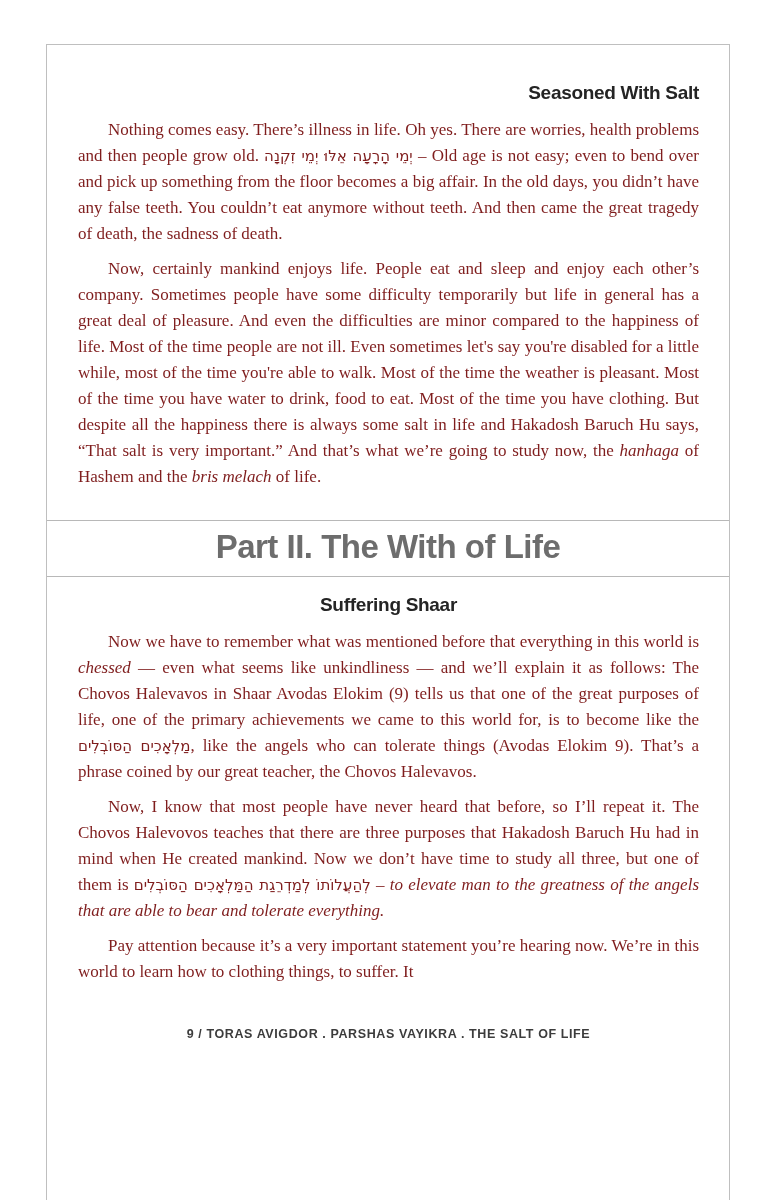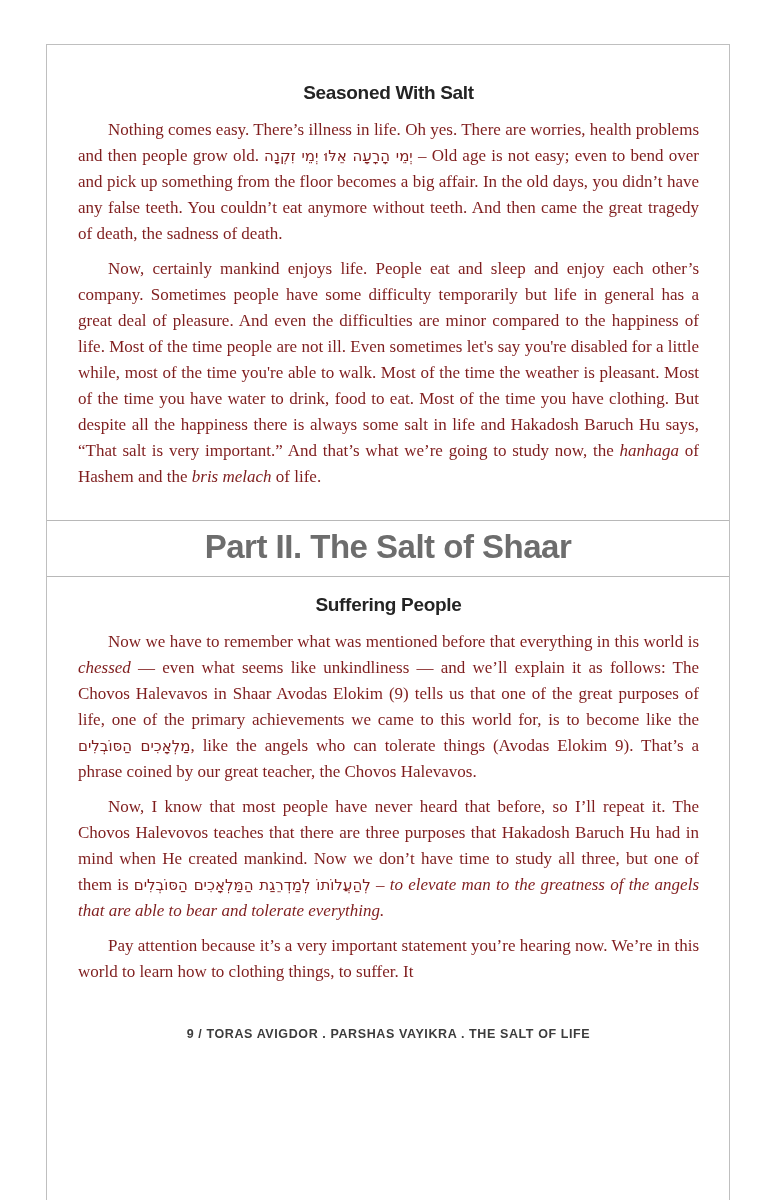"Seasoned With Salt" .section-heading.first { text-align: none -> right }
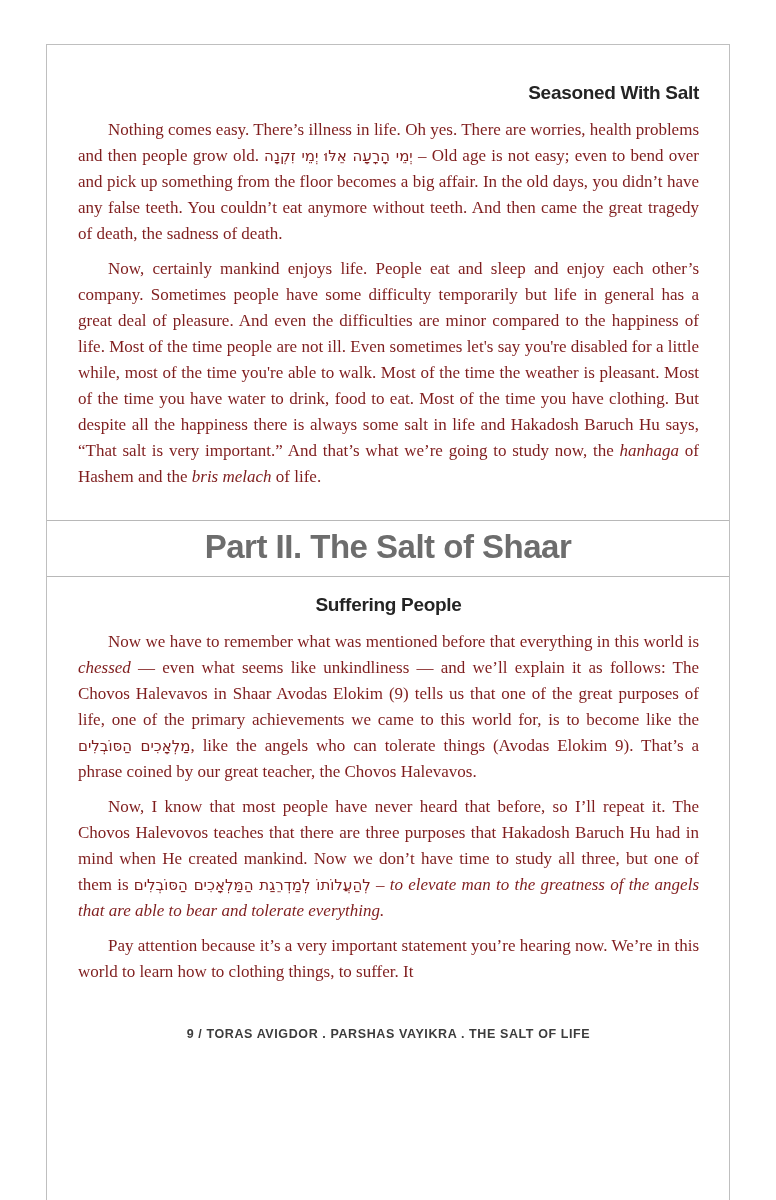"Part II. The Salt of" div.part-title { text: Salt of Shaar -> With of Life }
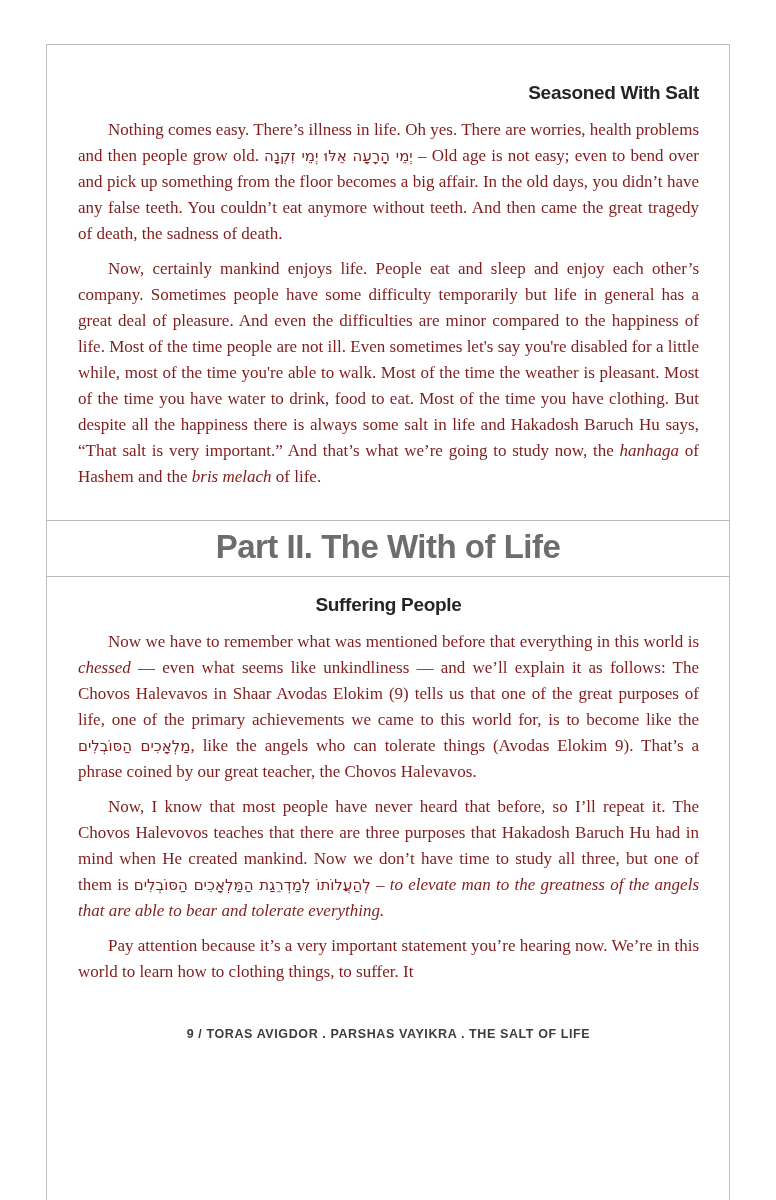"Suffering People" h2.section-heading { text: People -> Shaar }
